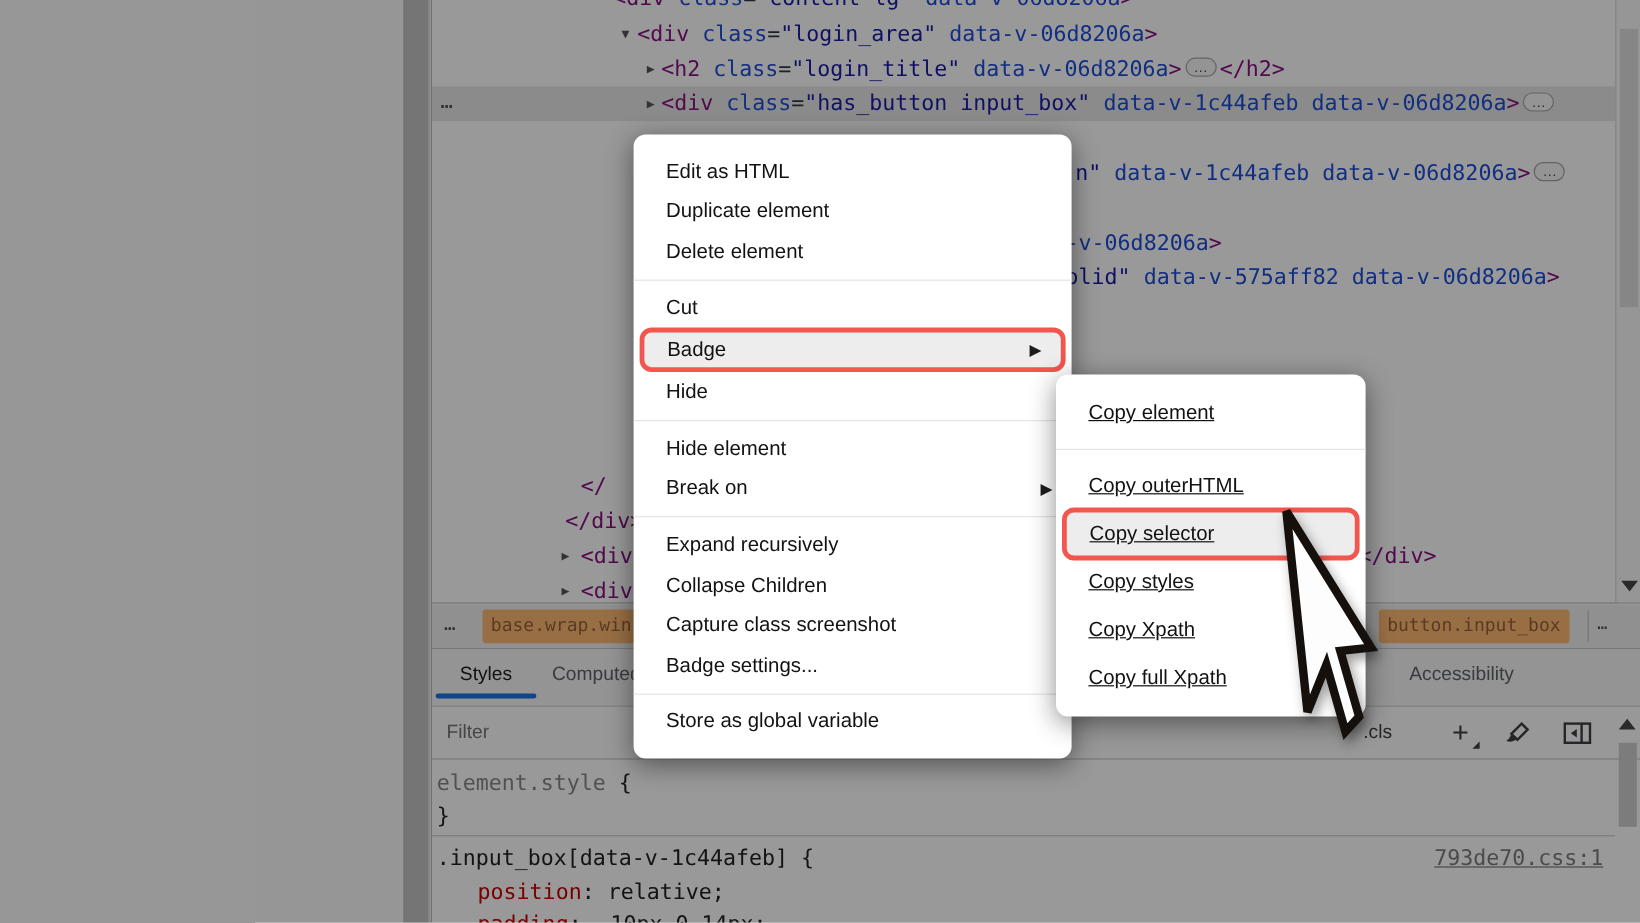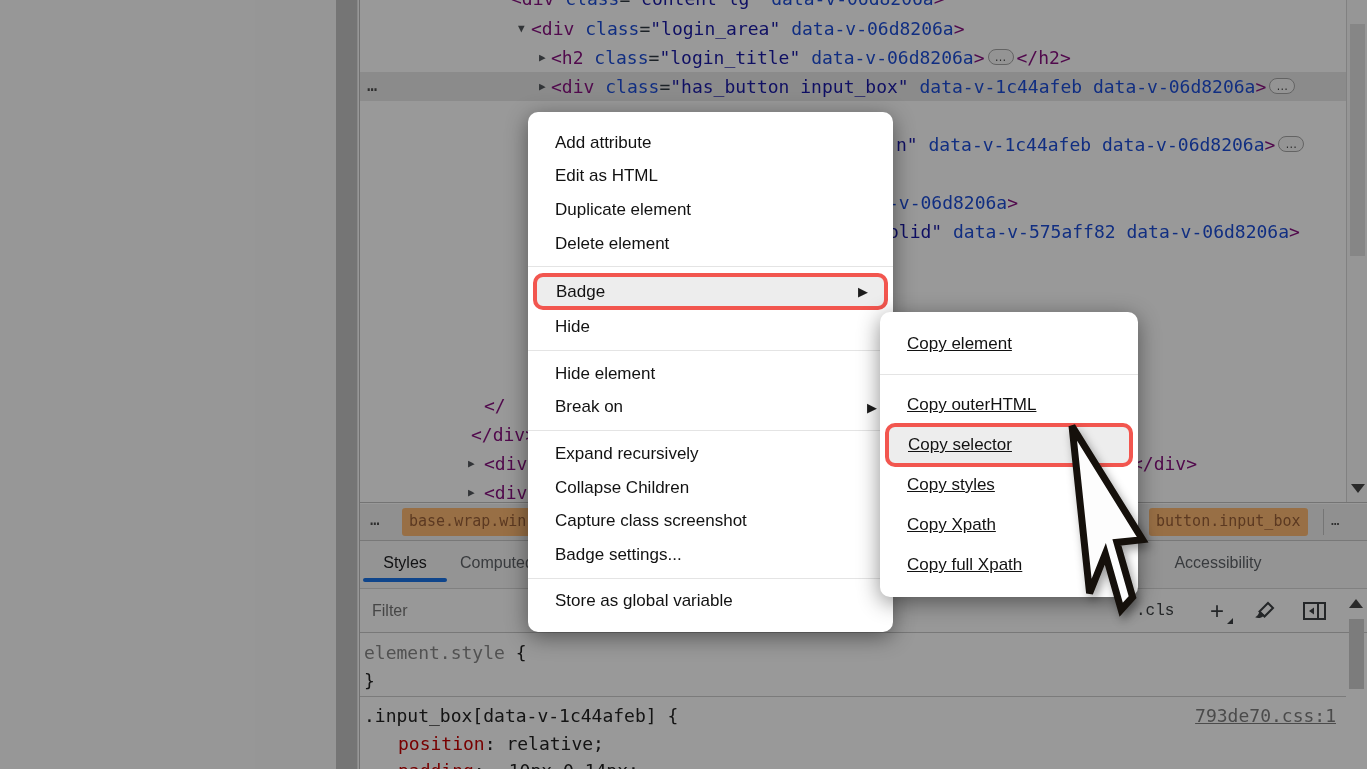"Add attribute" div.menu-item { html: <div> <span>Add attribute</span> </div> -> none }
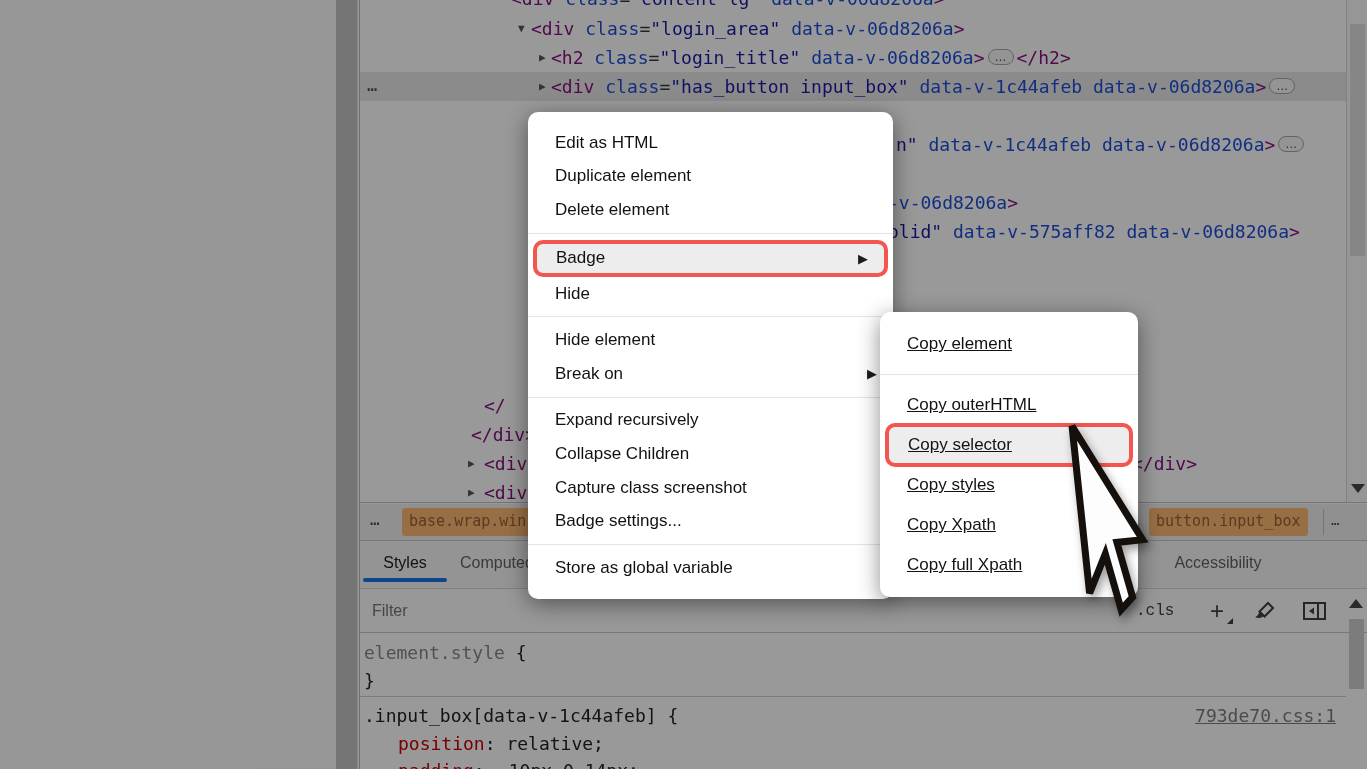"Cut" div.menu-item { html: none -> <div> <span>Cut</span> </div> }
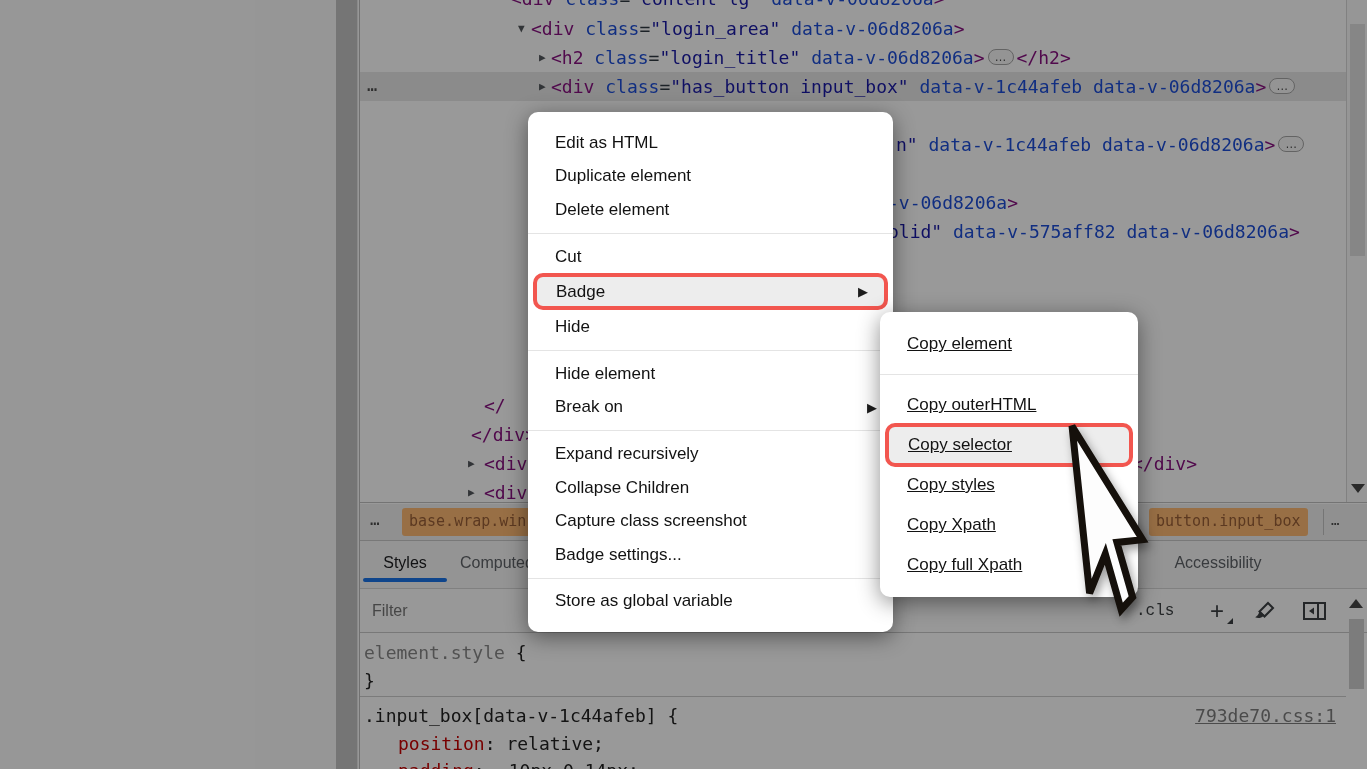".cls" .cls-btn { font-family: Liberation Mono, monospace -> Liberation Sans, sans-serif }
